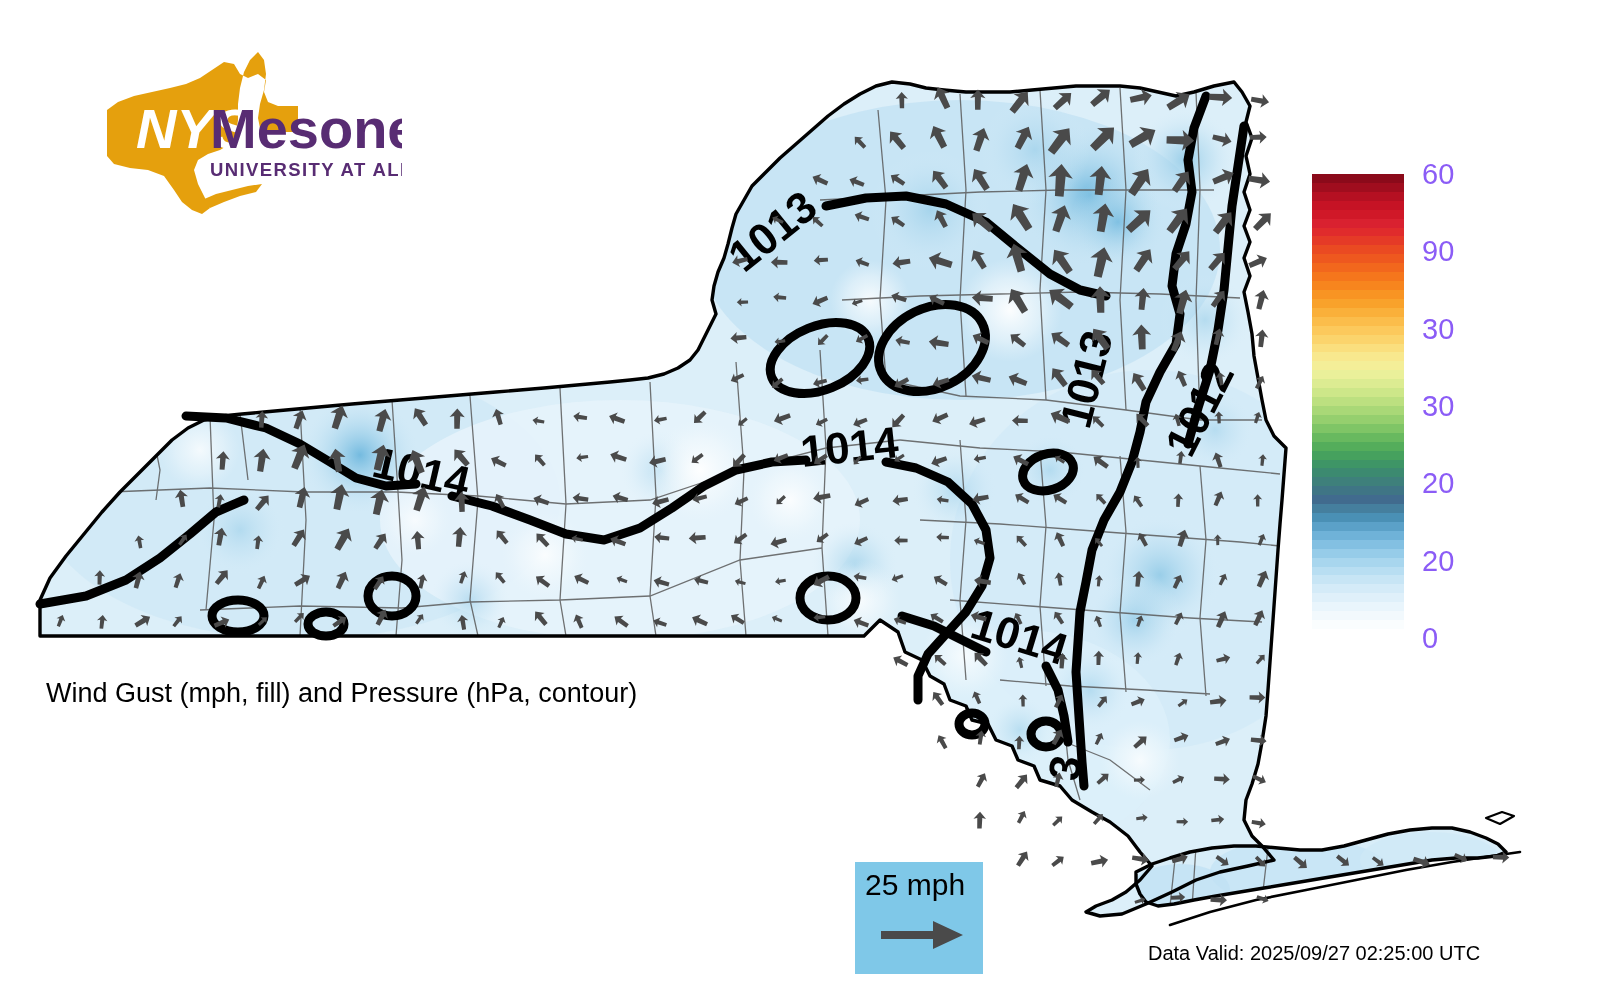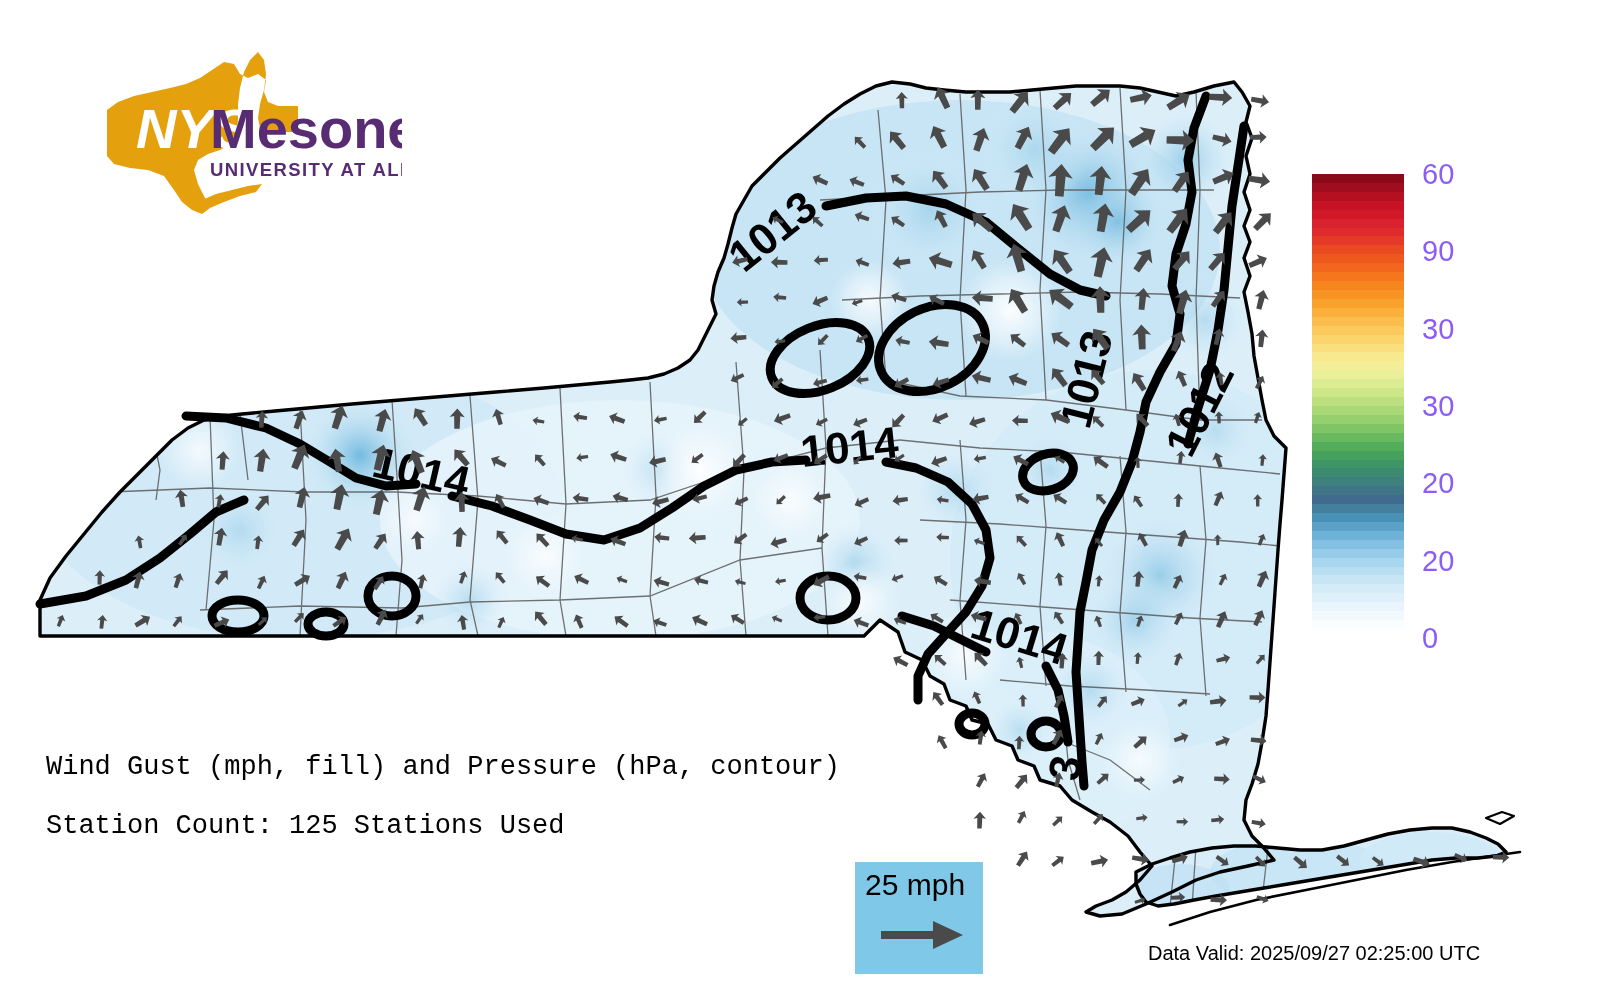"Wind Gust (mph, fill) and" #caption { font-family: Liberation Mono, monospace -> none; top: 754px -> 680px }
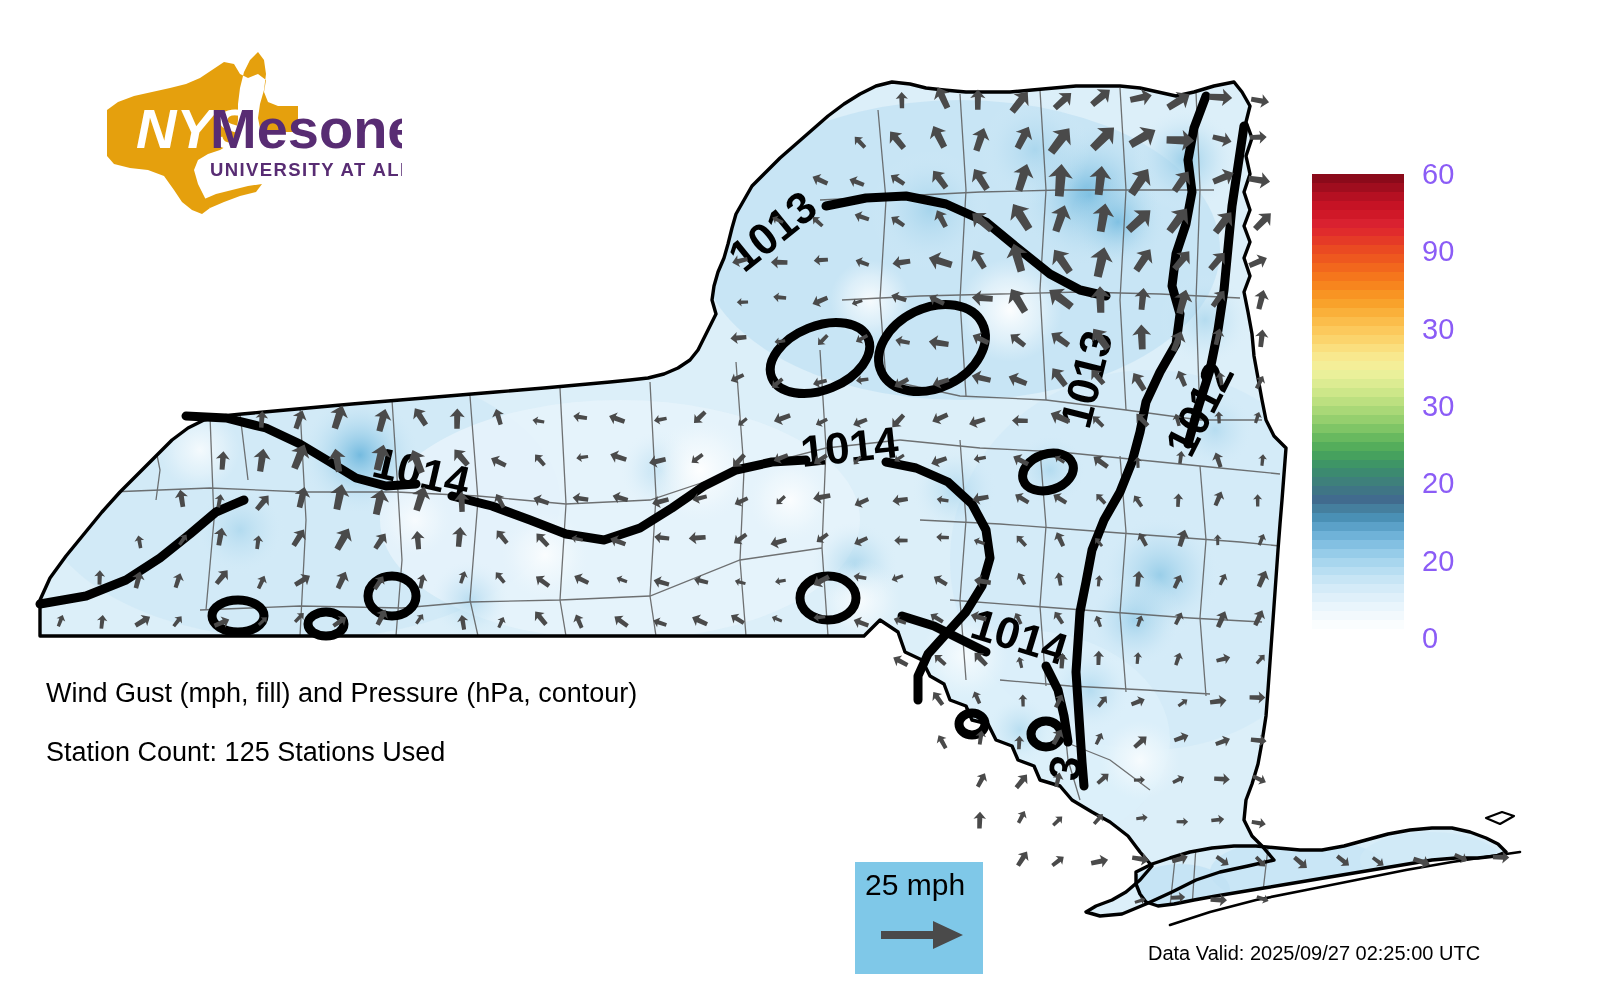"Station Count: 125 Stations Used" div.line { html: <div>Station Count: 125 Stations Used</div> -> none }
